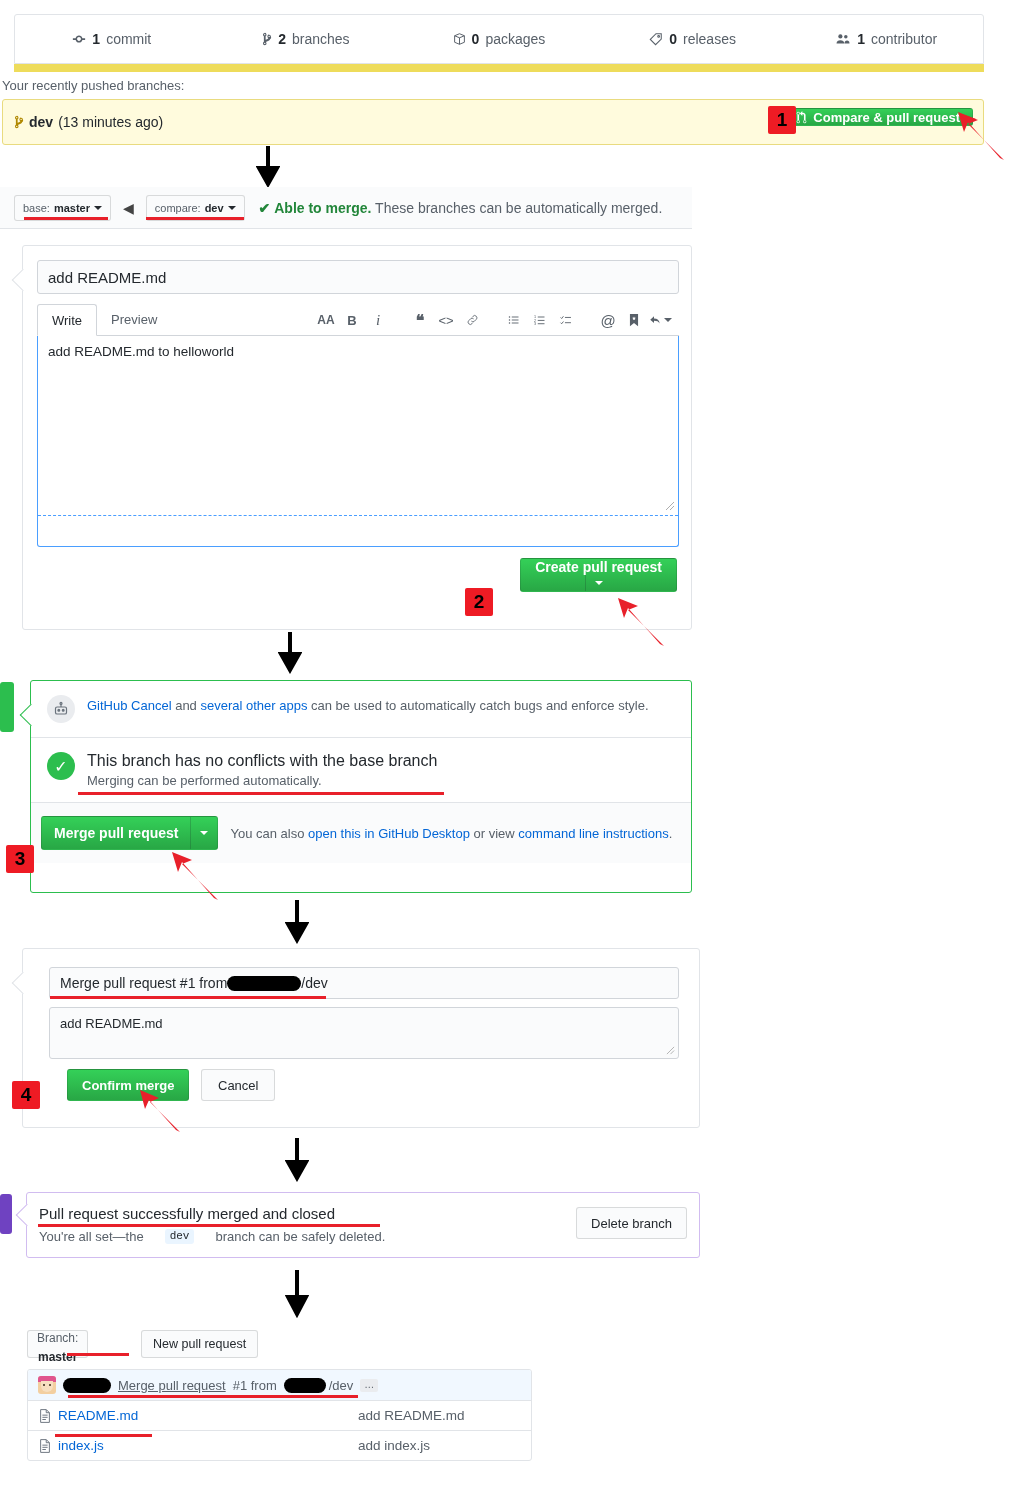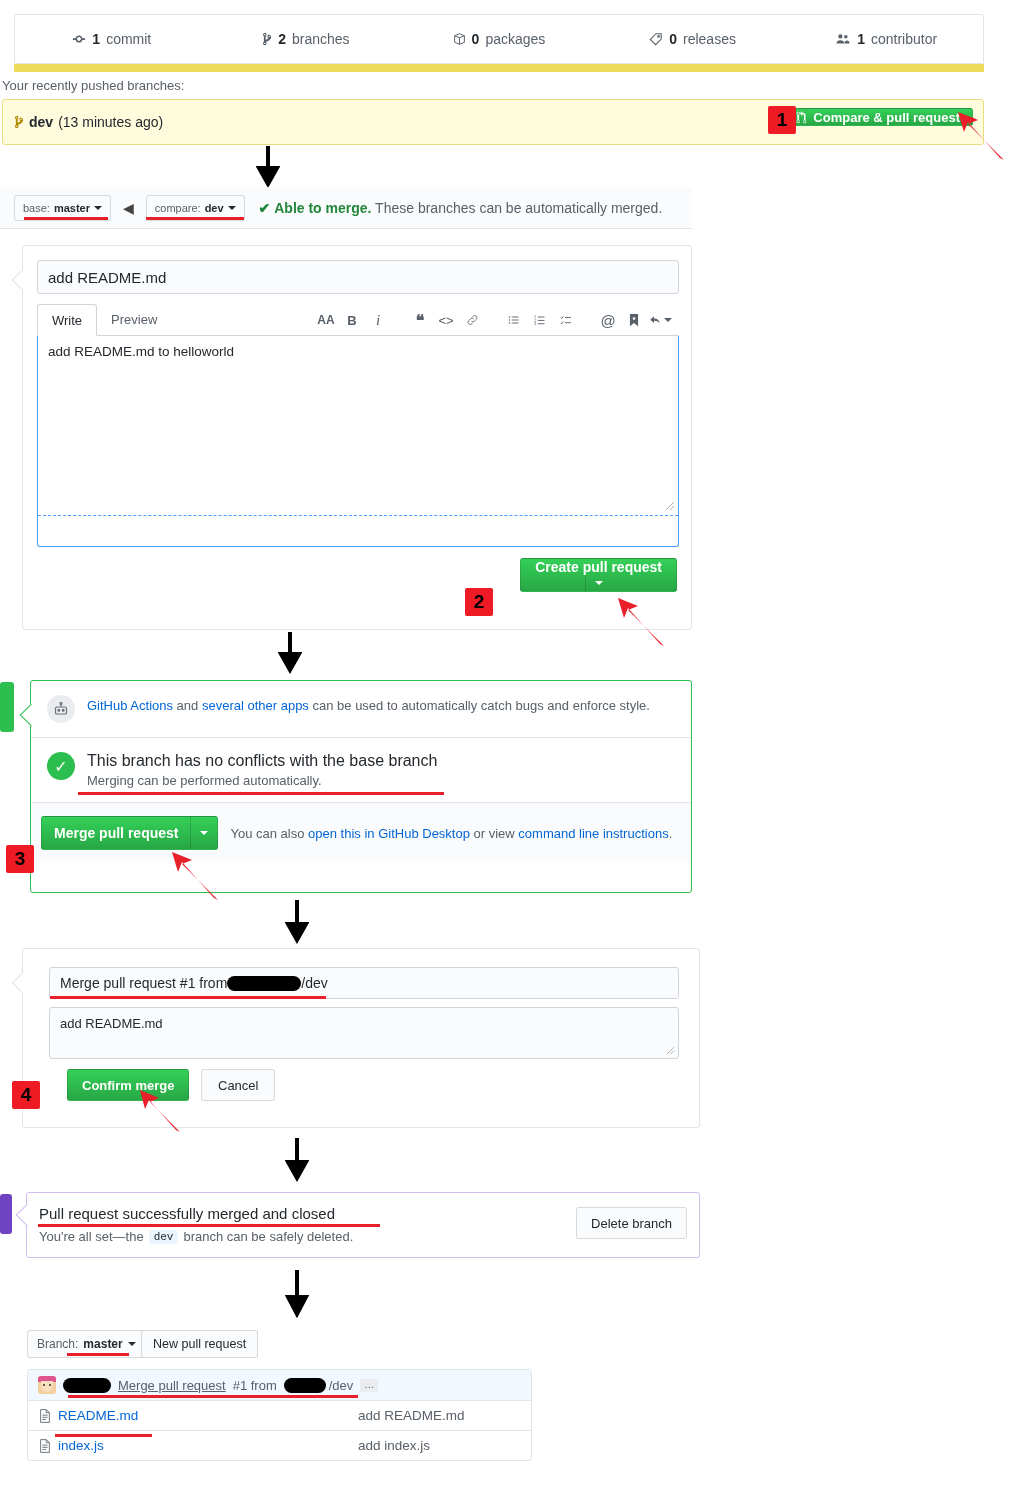"GitHub Actions" a { text: Actions -> Cancel }
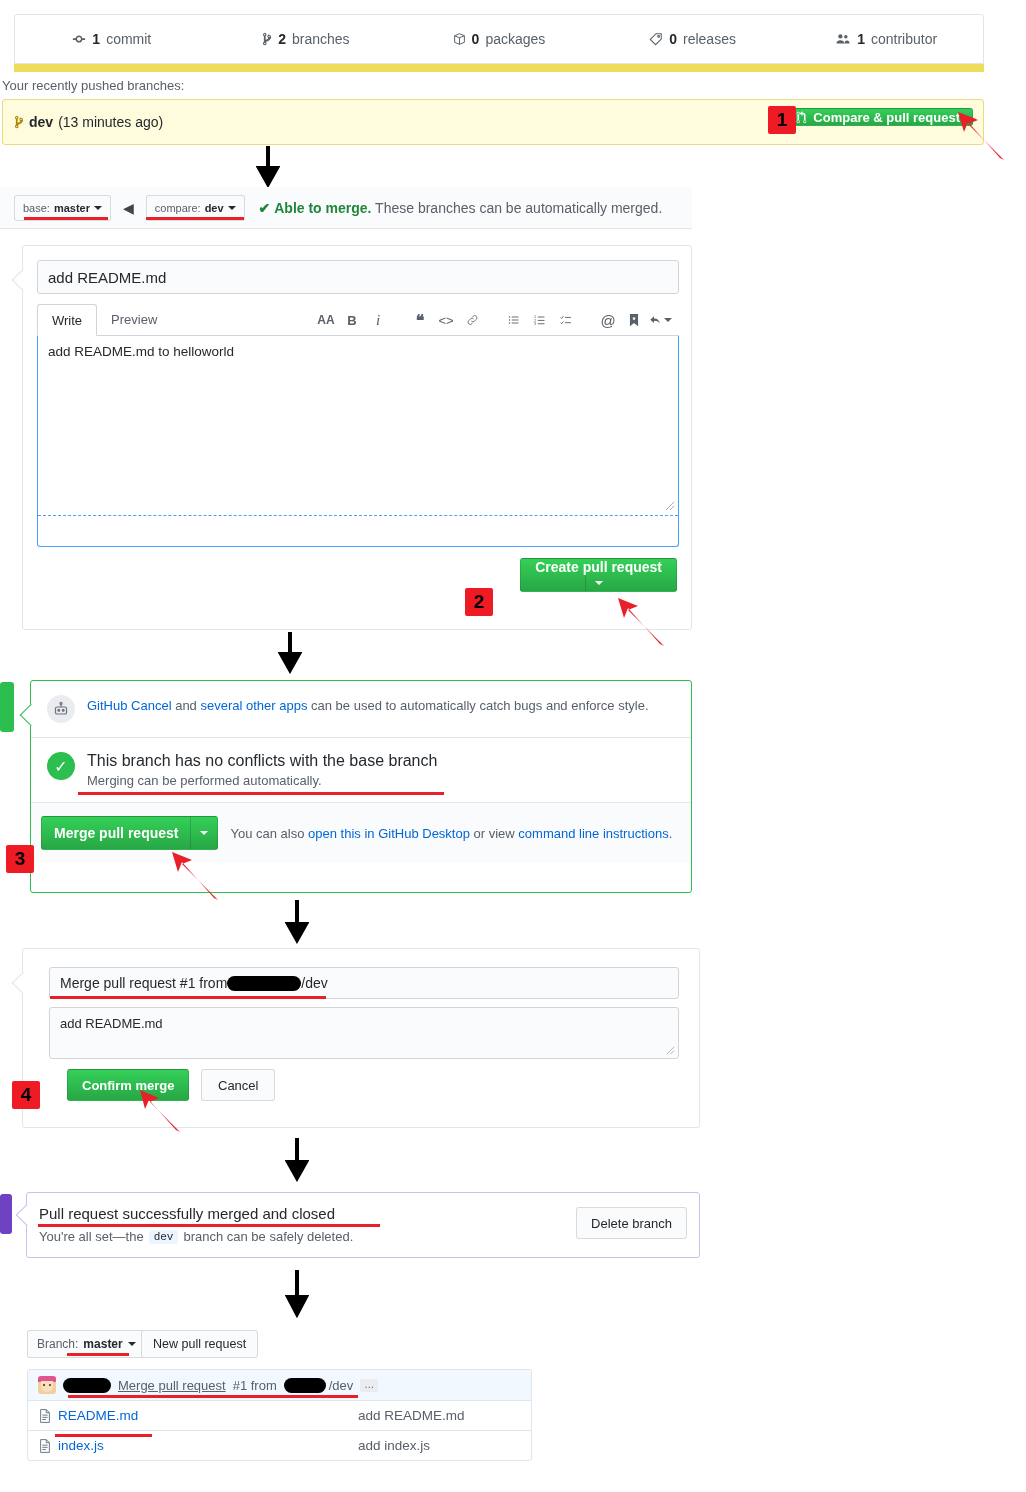"You're all set—the" #merged-sub { align-items: center -> none; gap: 5px -> 21px }
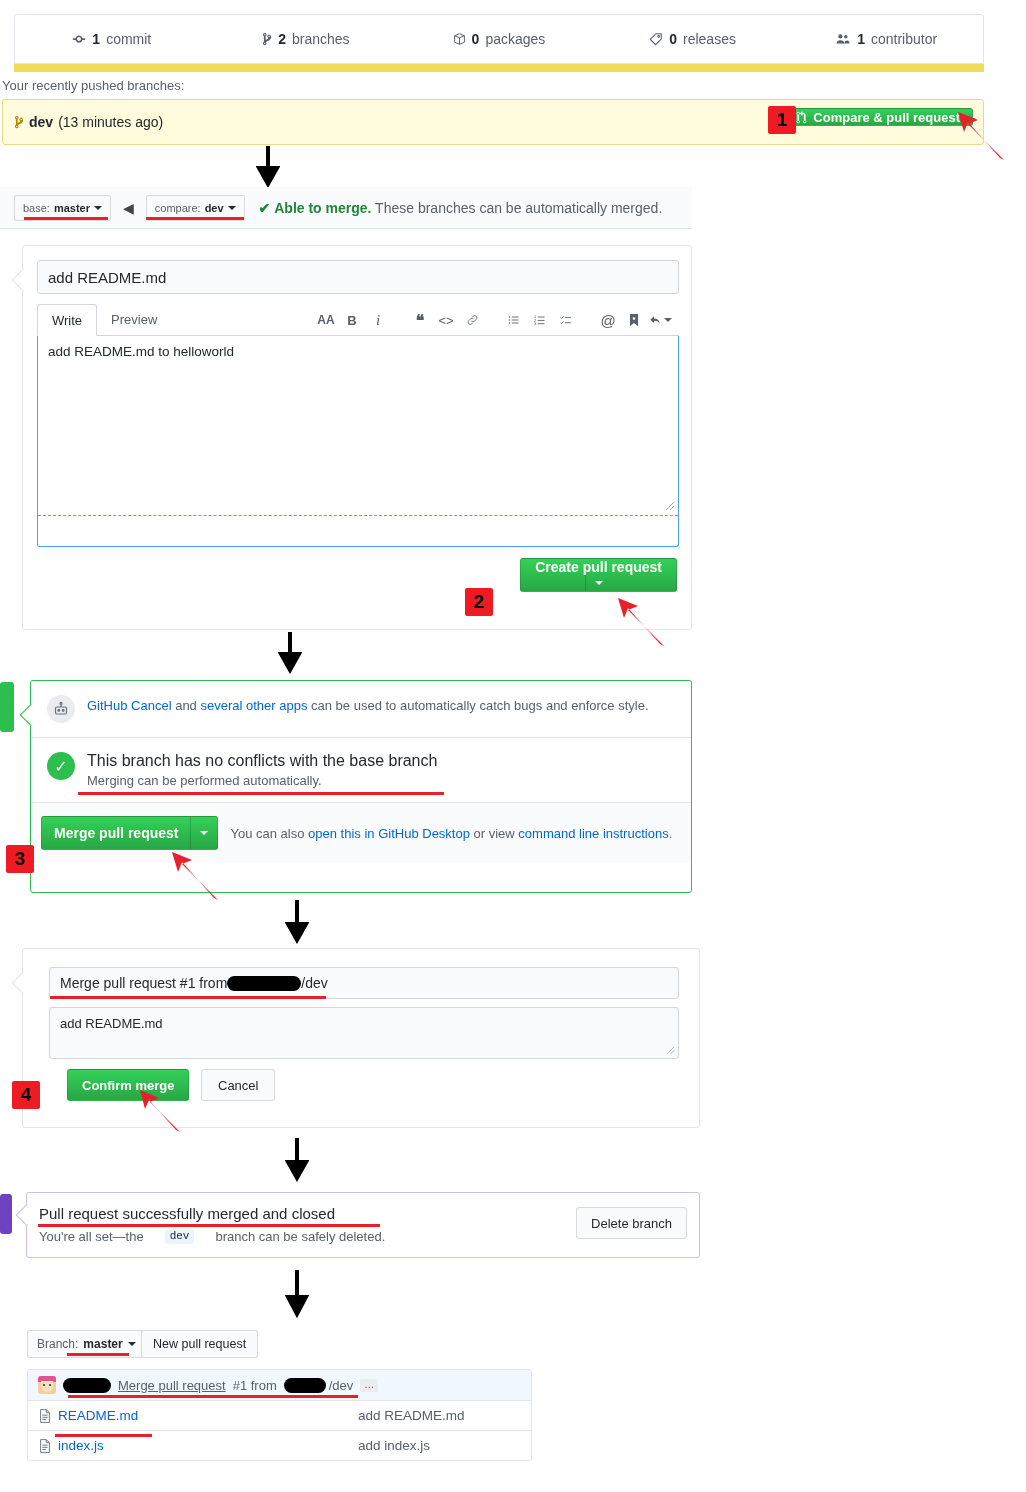"Branch:" #branch-btn { flex-direction: none -> column }
